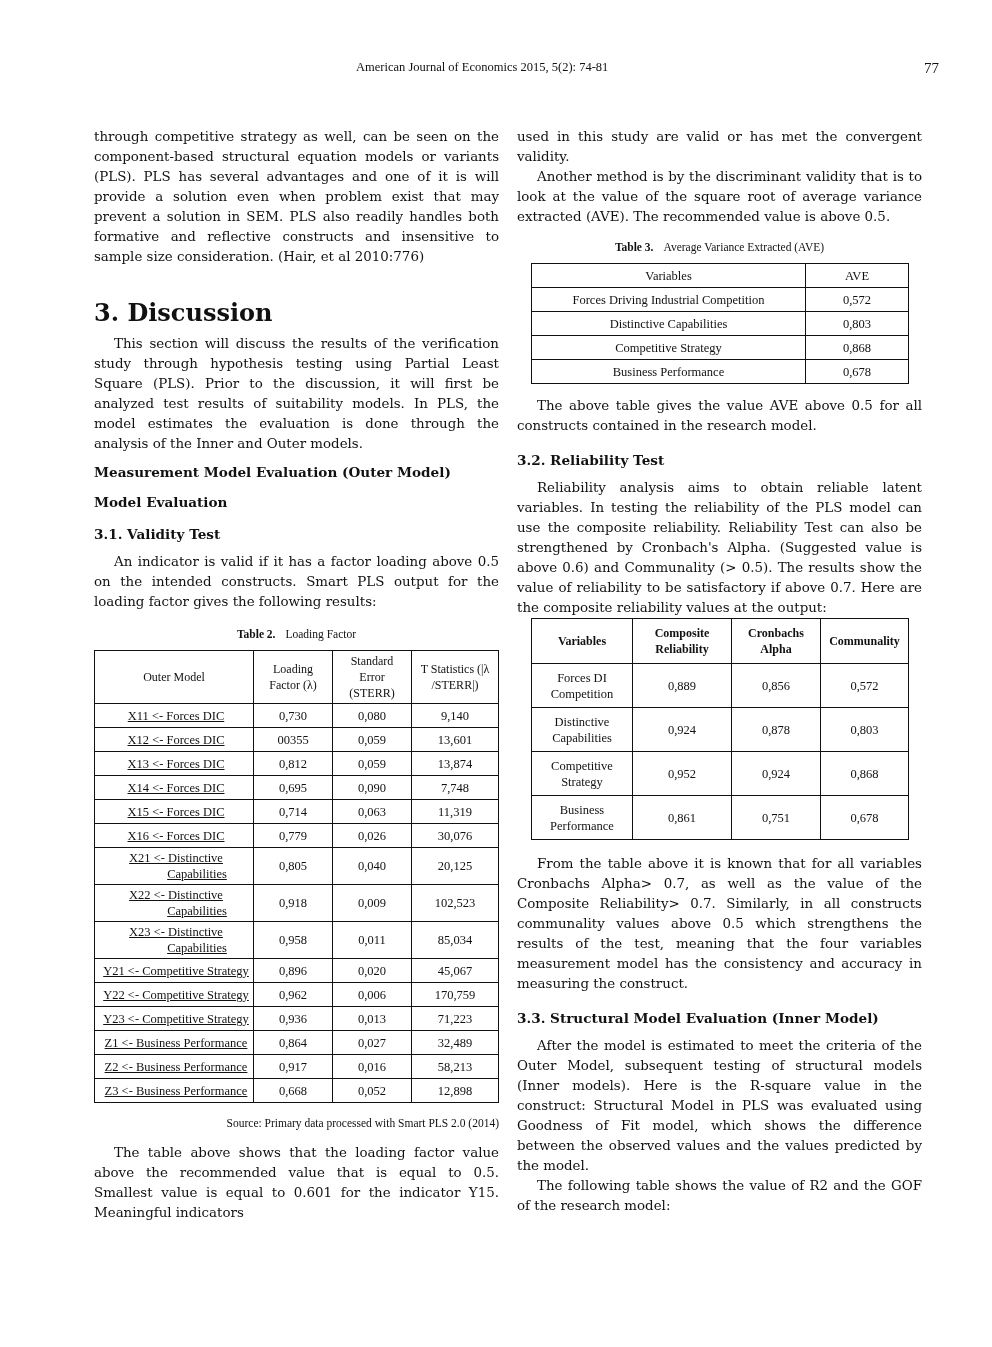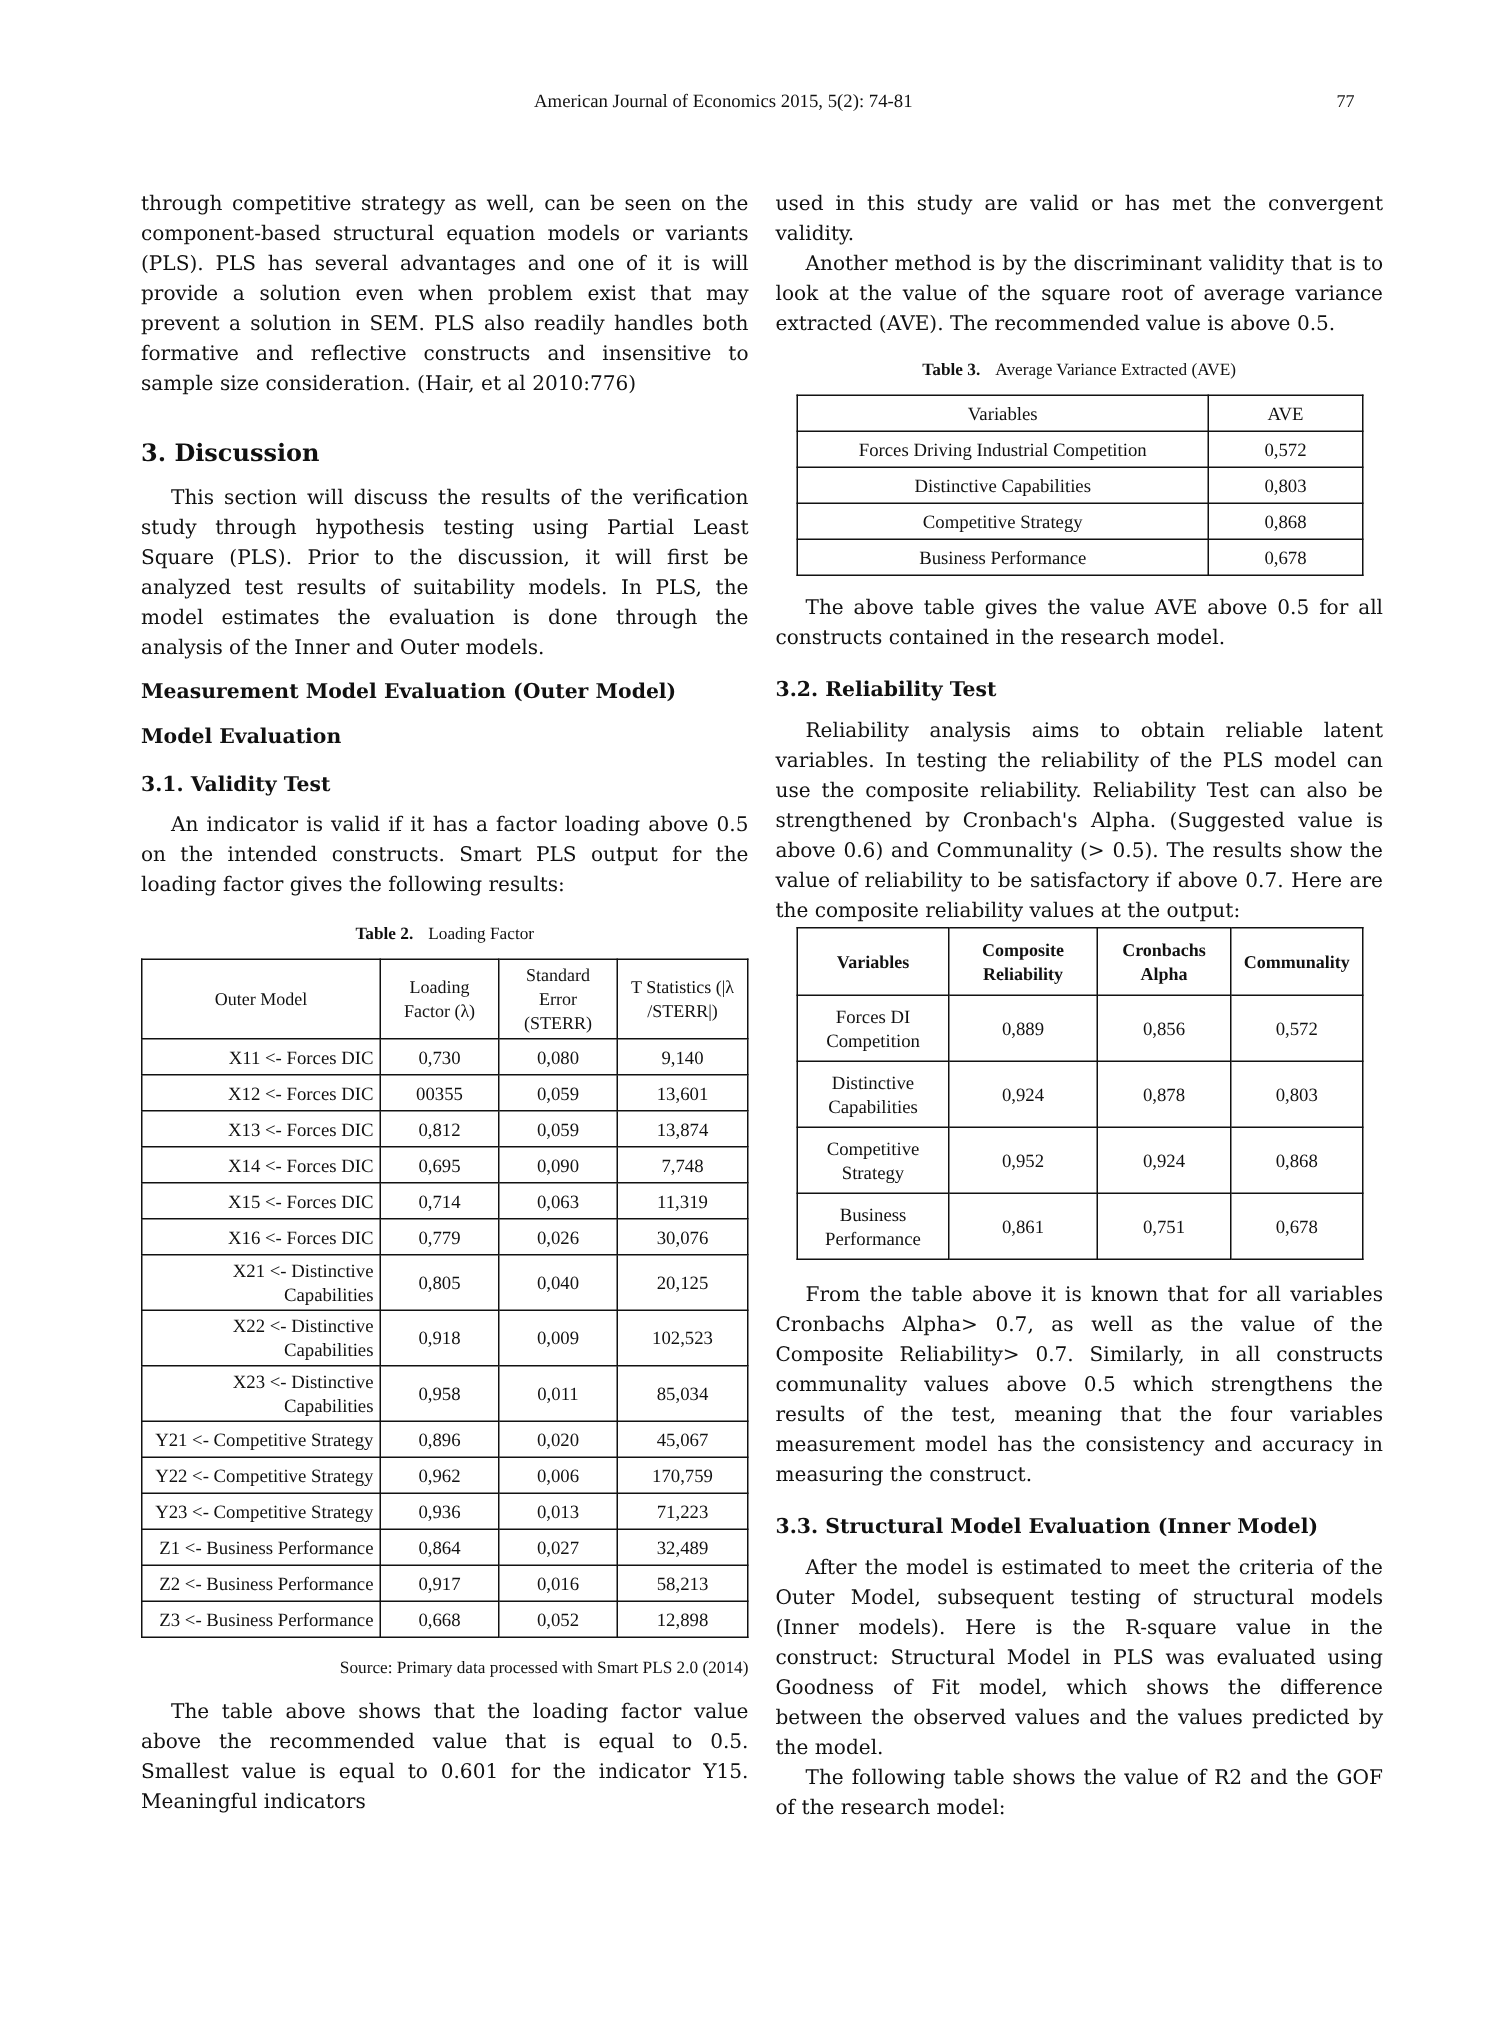"77" .page-num { font-size: 12px -> 15px; left: 891px -> 924px }
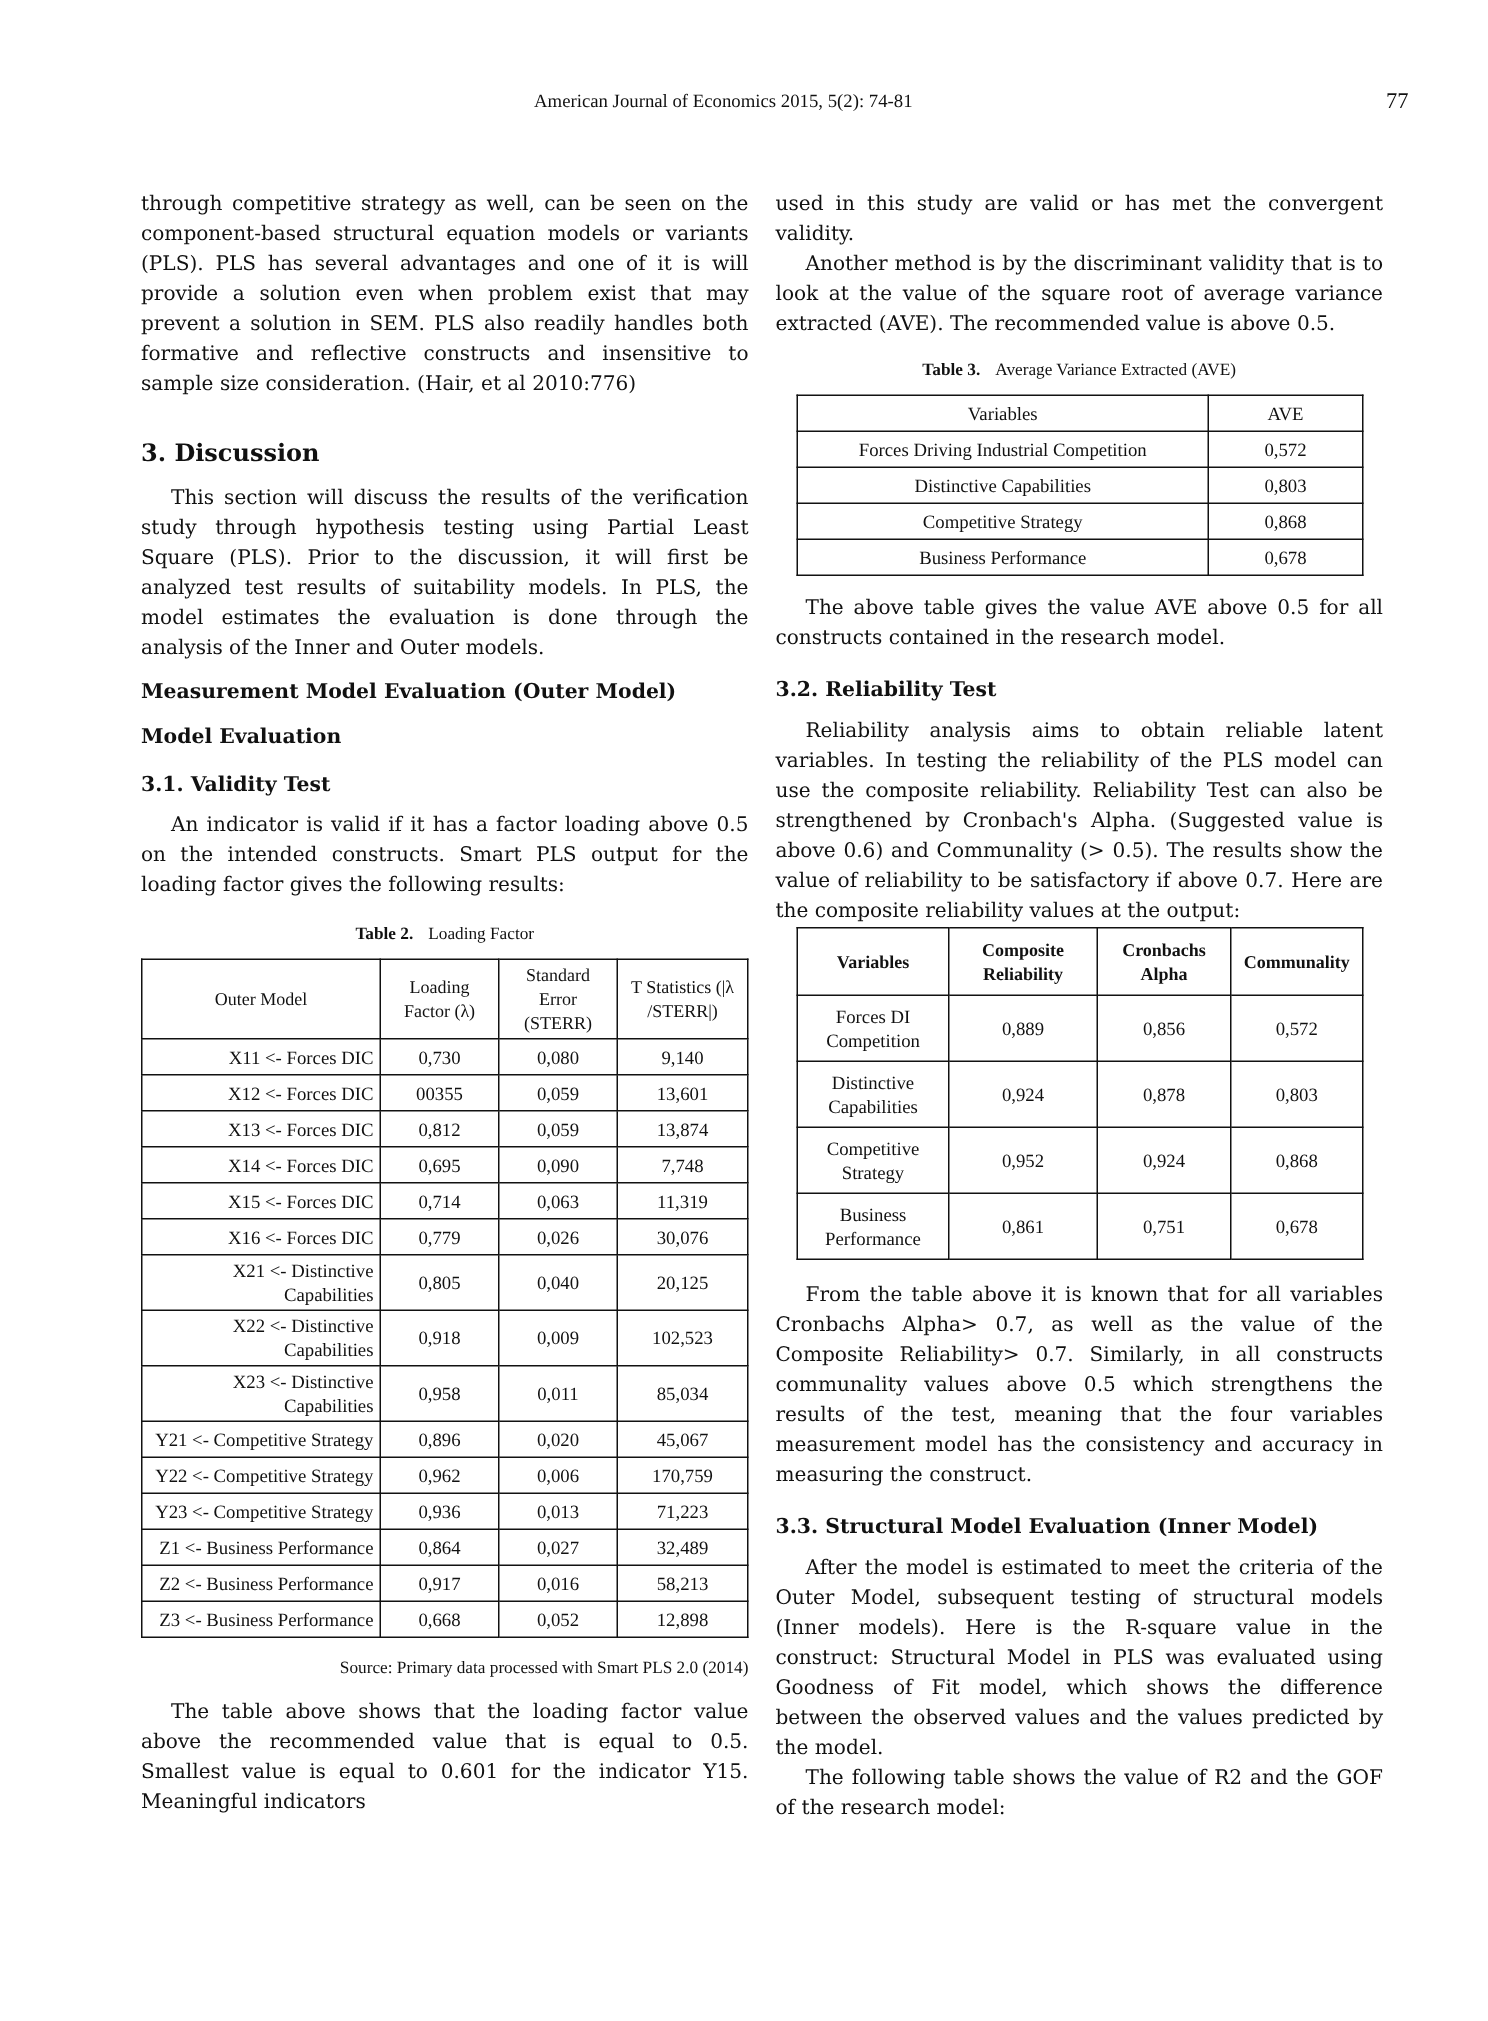"3. Discussion" h2 { font-size: 16px -> 24px; margin: 22px 0 8px 0 -> 33px 0 8px 0 }
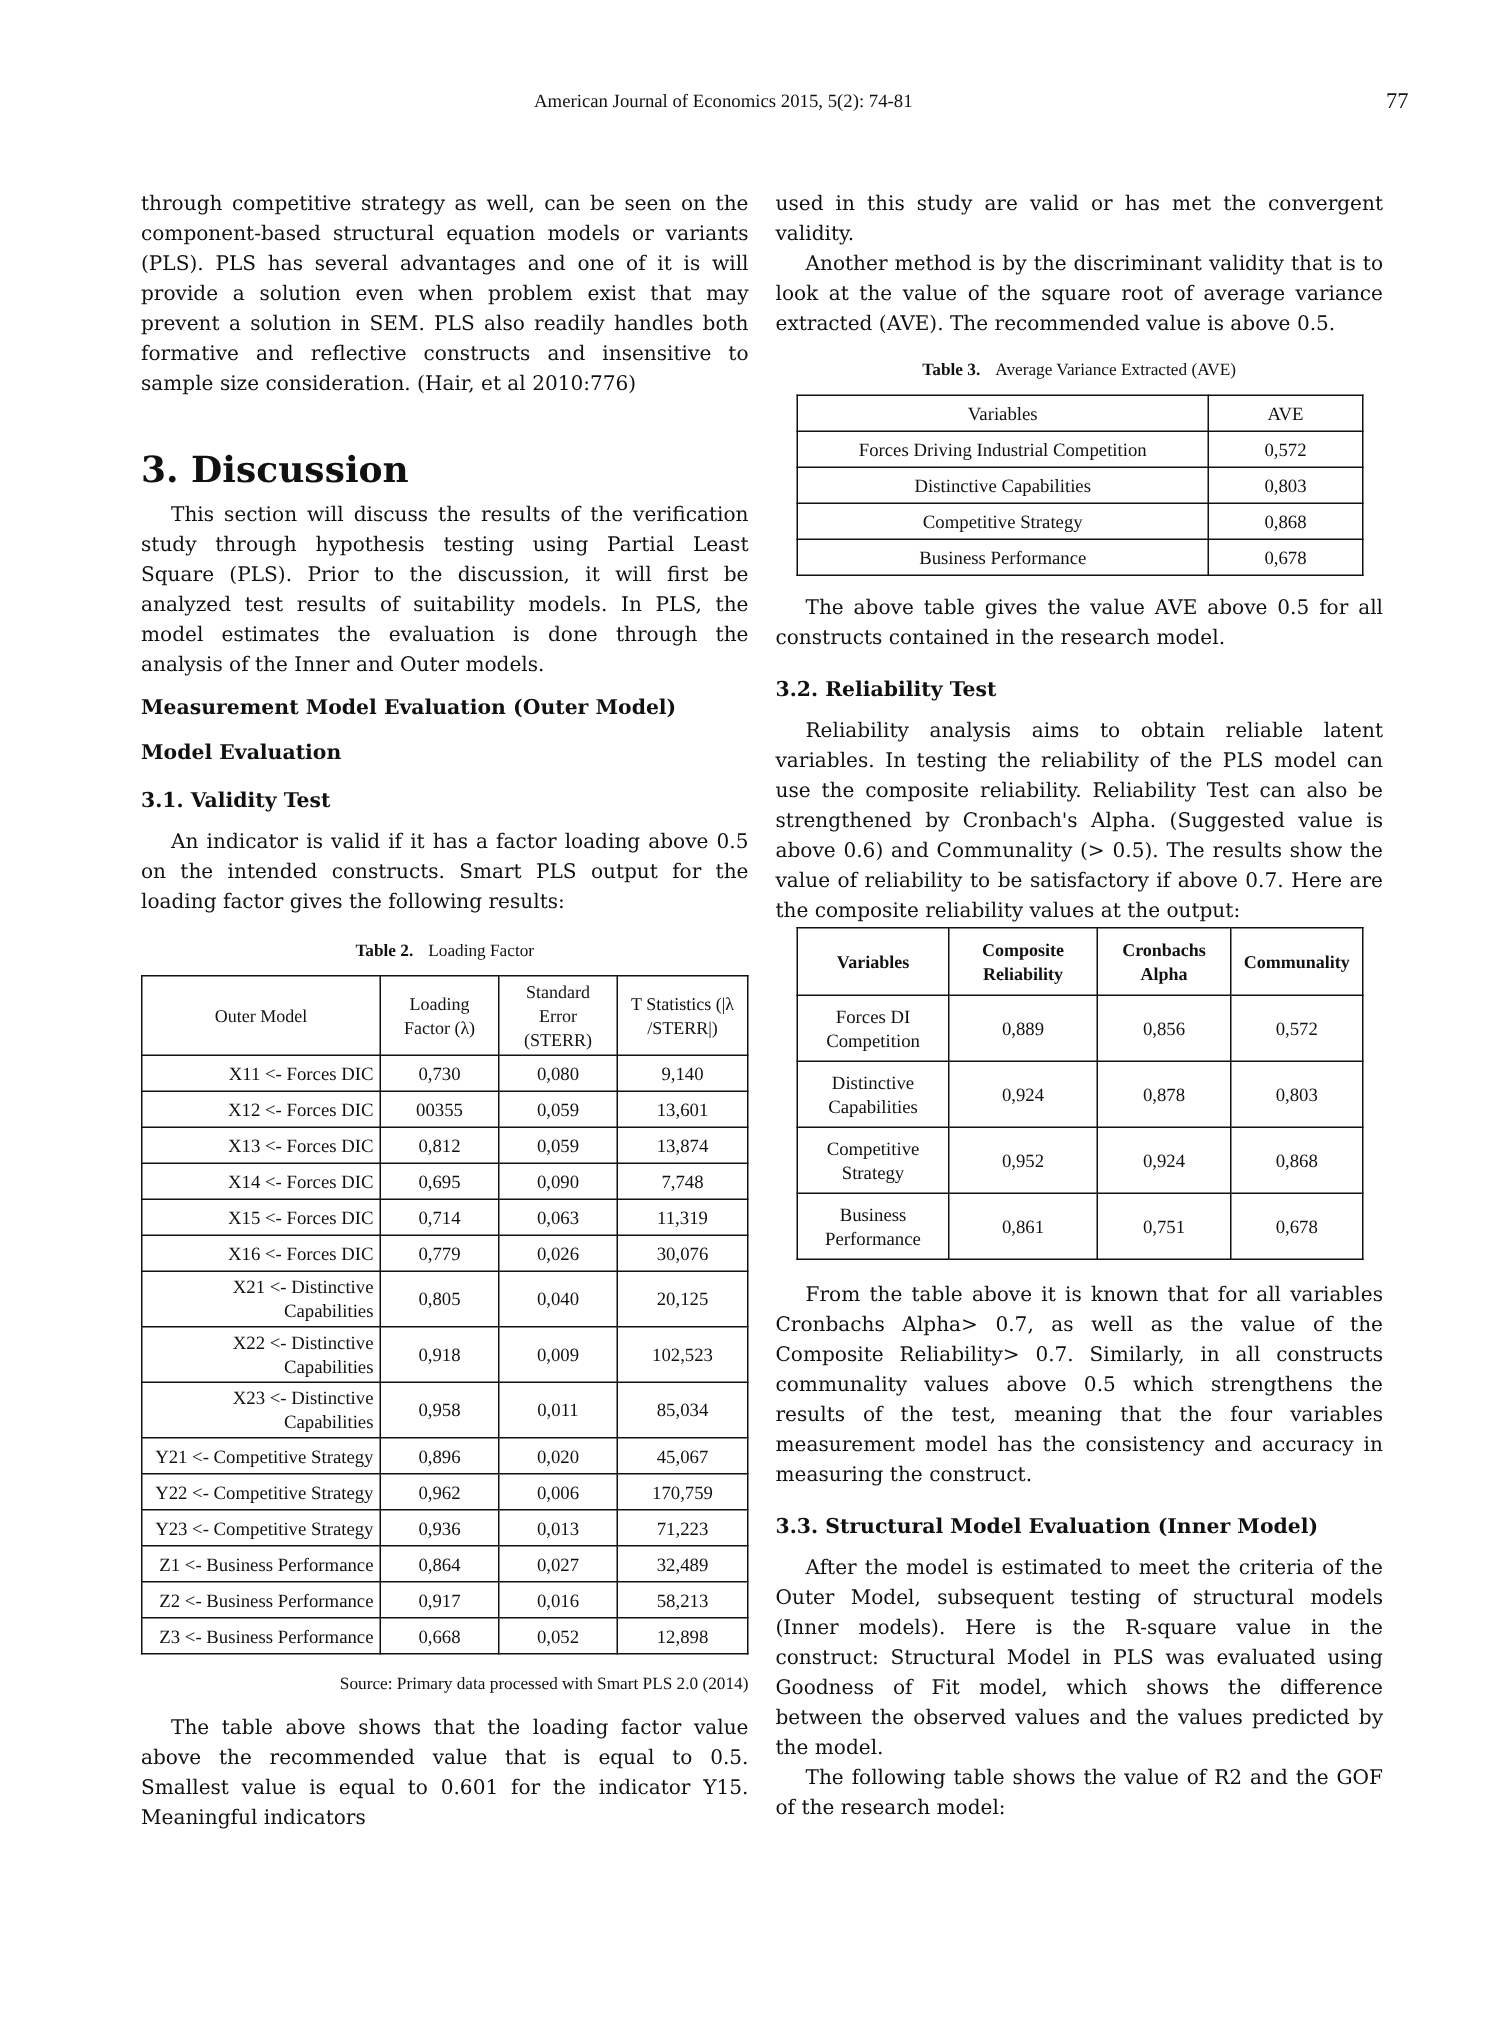"X11 <- Forces DIC" .t2 td.lbl { text-align: right -> center; text-decoration: none -> underline }
